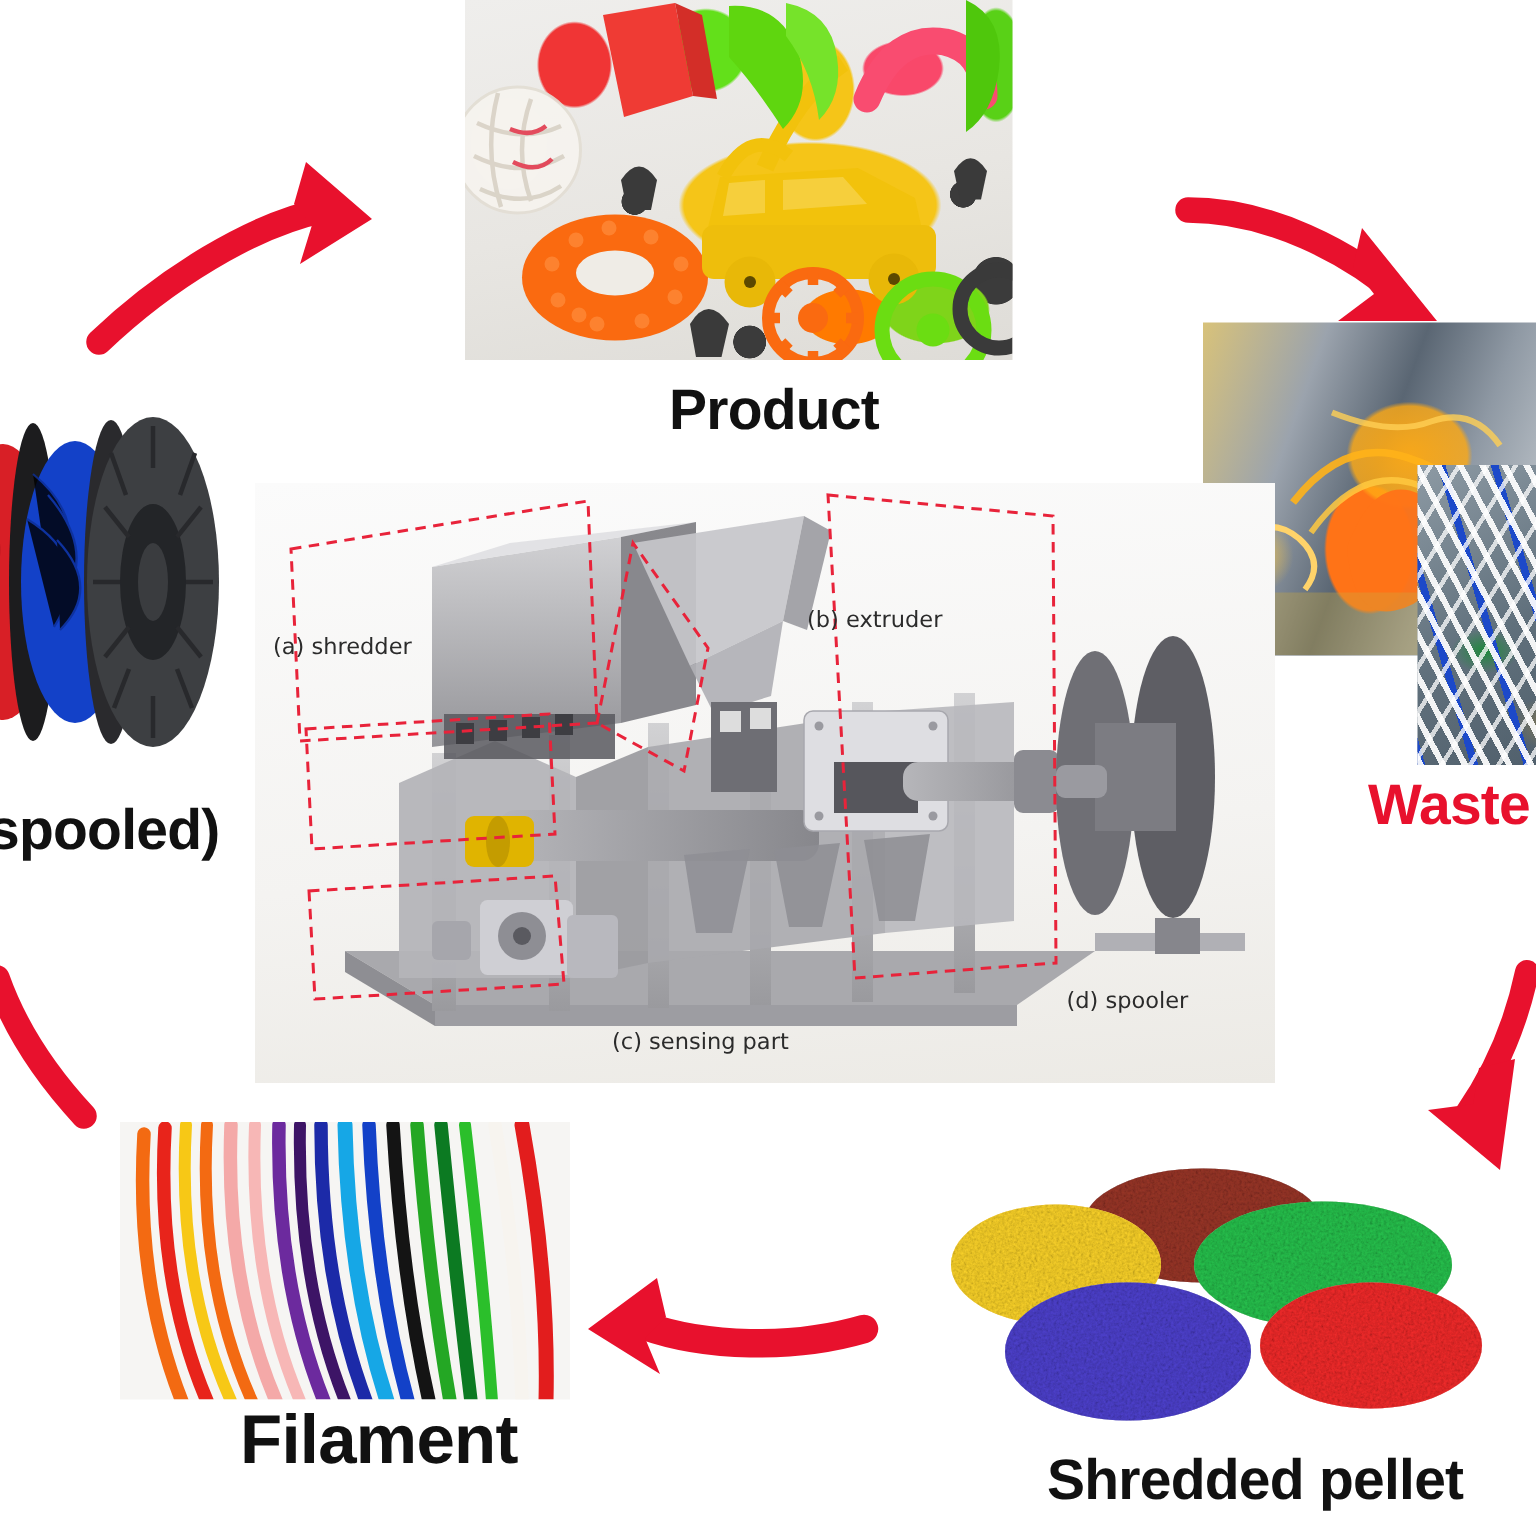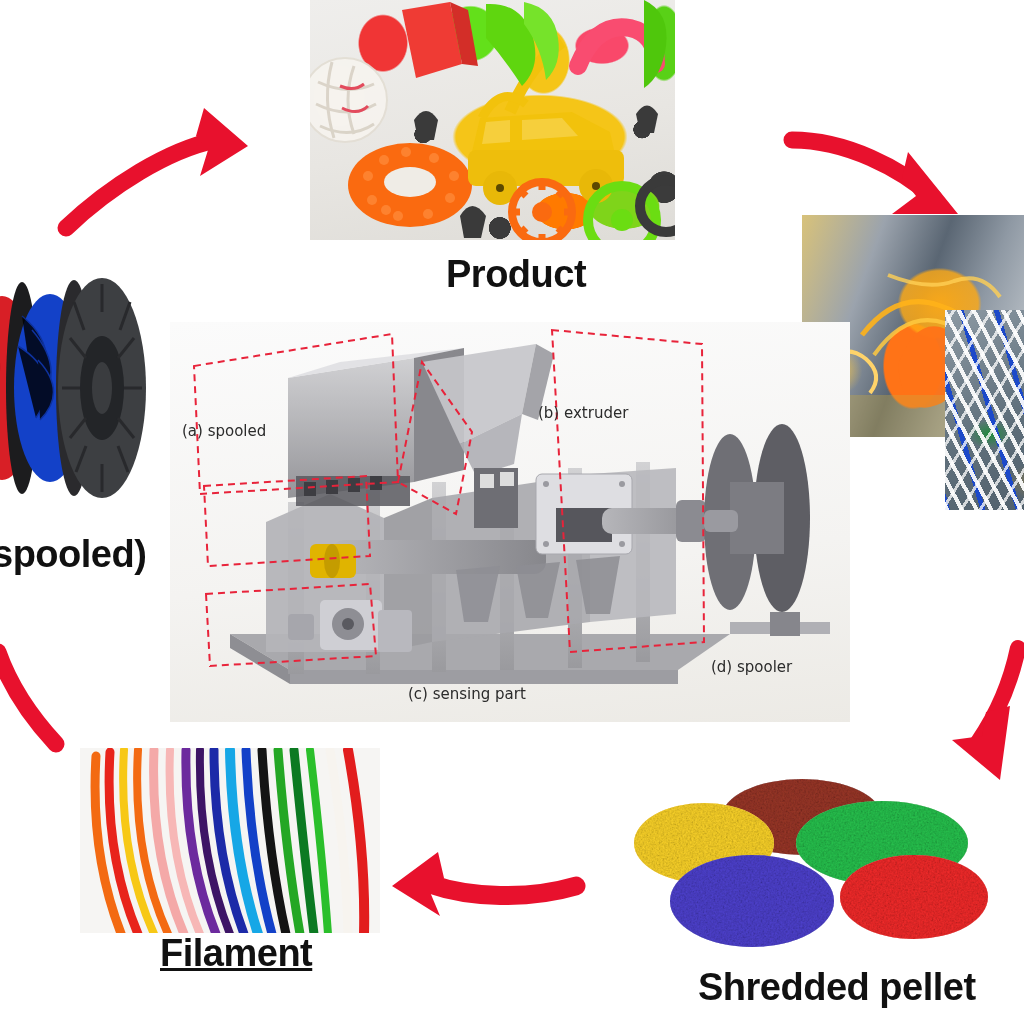"(a) spooled" div.cad-label { text: spooled -> shredder }
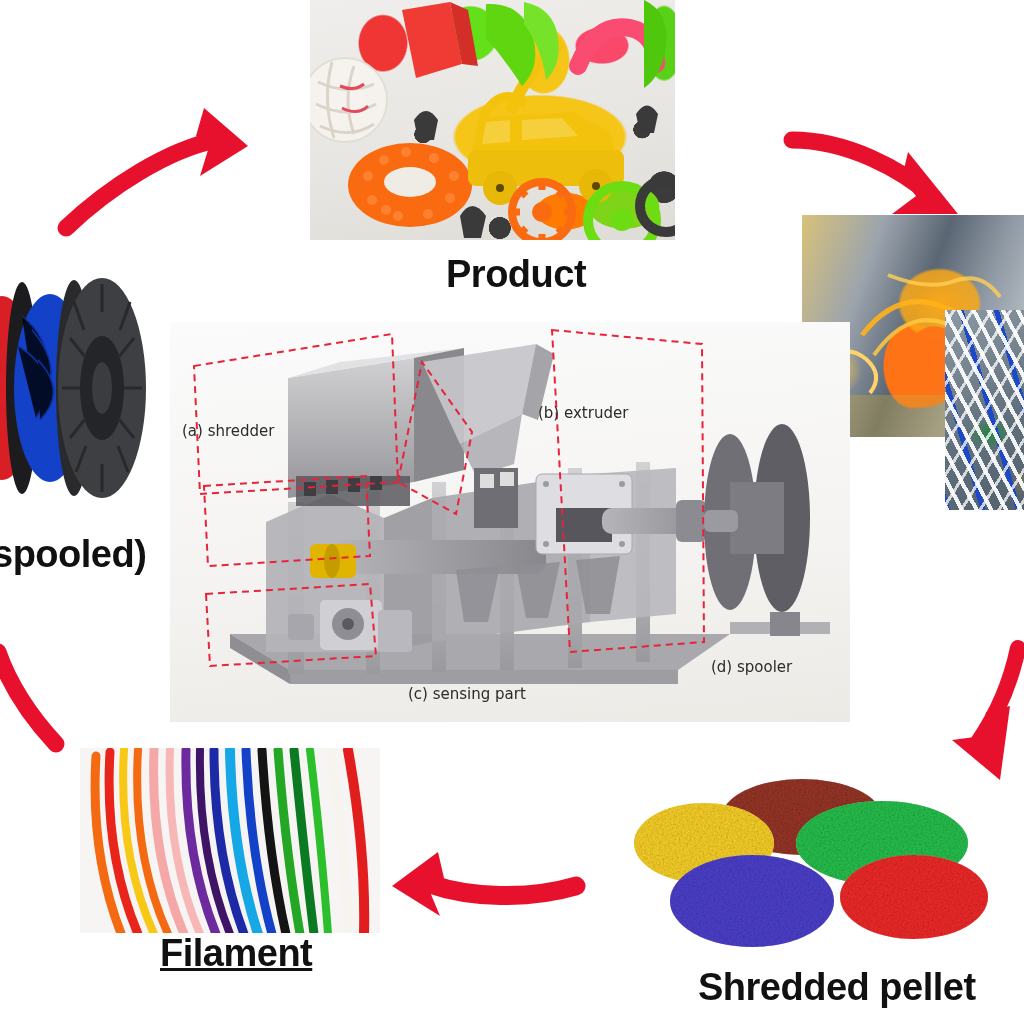"Waste" div.label { html: none -> <div>Waste</div> }
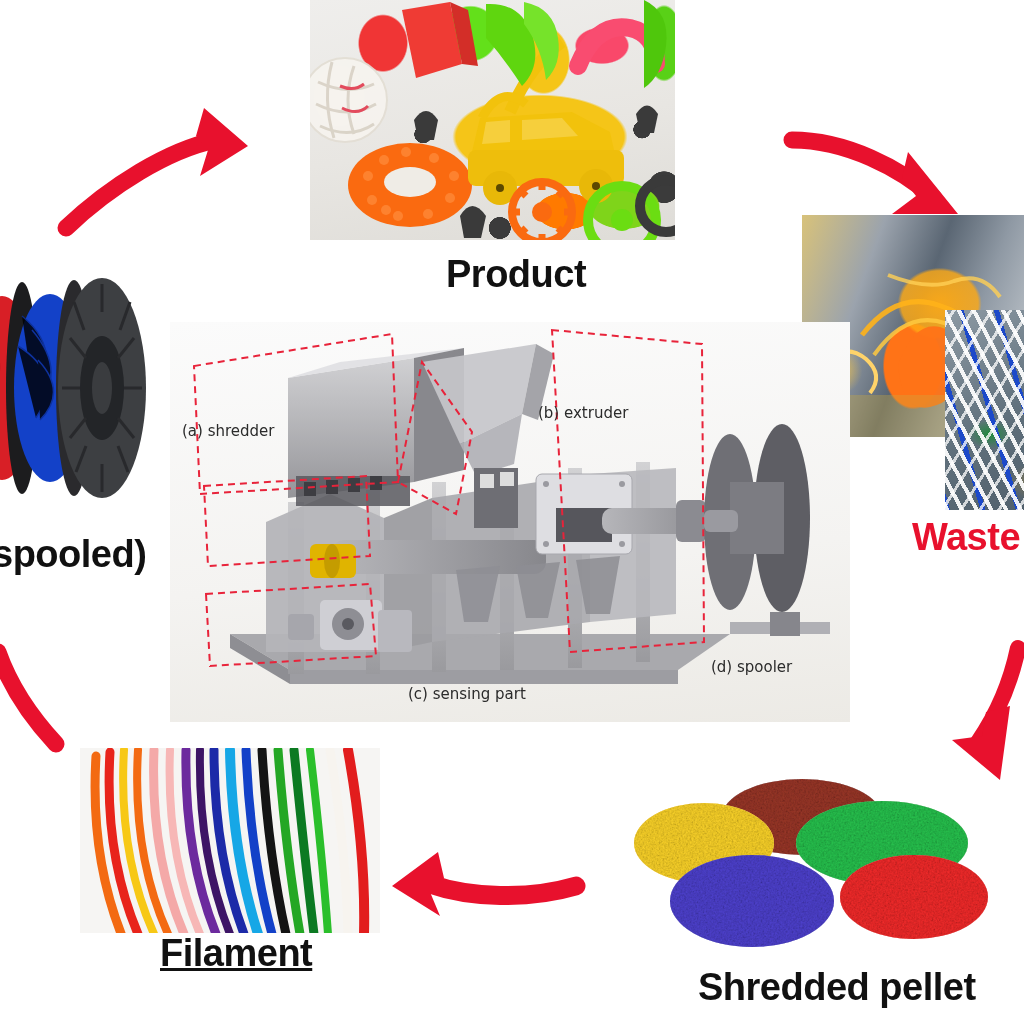"Filament" div.label { font-size: 38px -> 46px; text-decoration: underline -> none }
